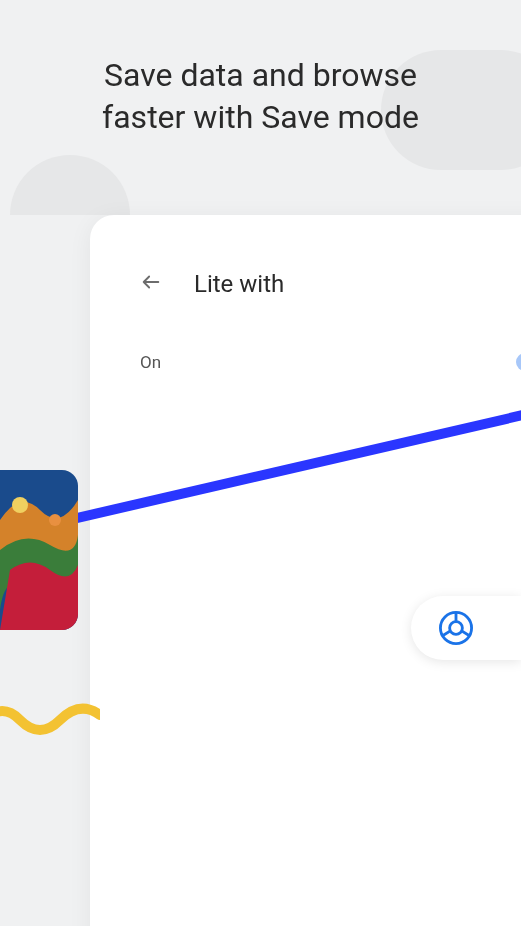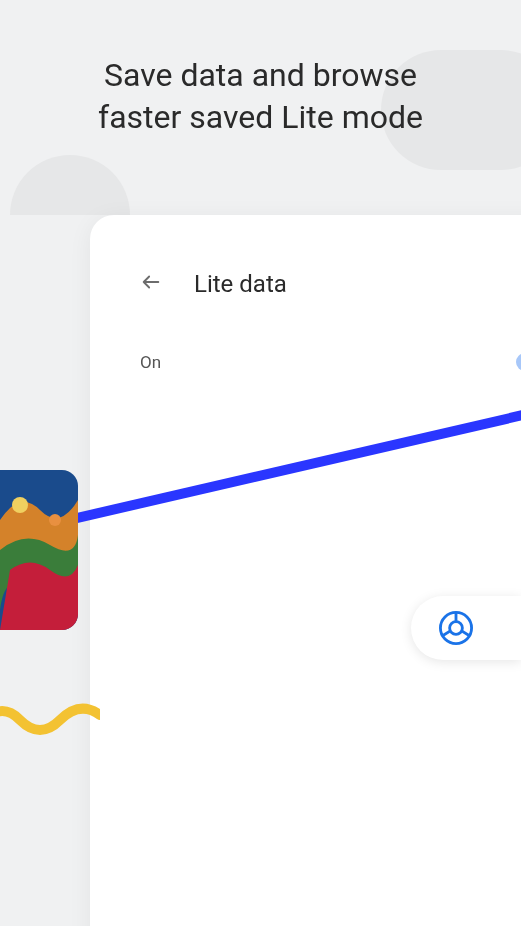"Save data and browse" div.headline { text: saved Lite -> with Save }
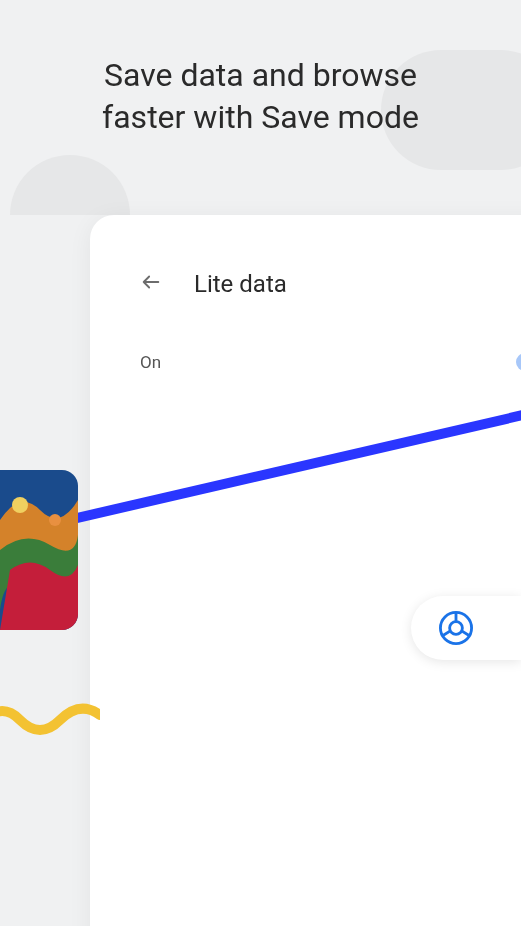"Lite data" span.card-title { text: data -> with }
